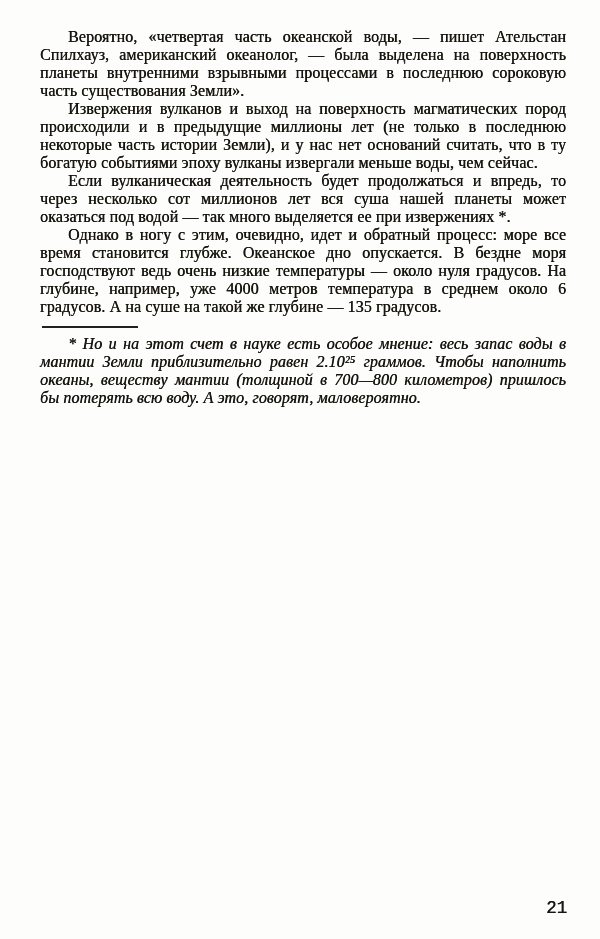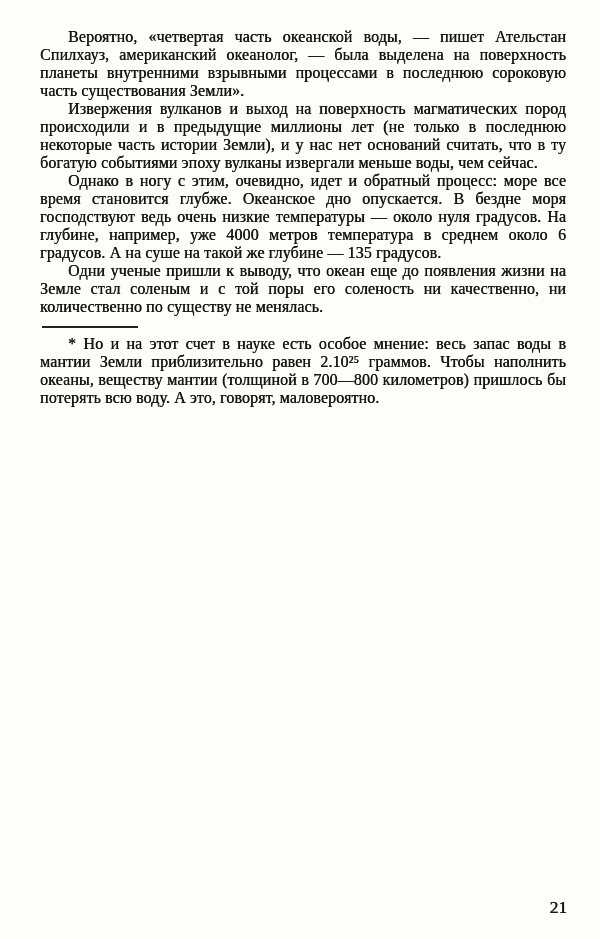"Если вулканическая деятельность будет" p { html: none -> <p>Если вулканическая деятельность будет продолжаться и впредь, то через несколько сот миллионов лет вся суша нашей планеты может оказаться под водой — так много выделяется ее при извержениях *.</p> }
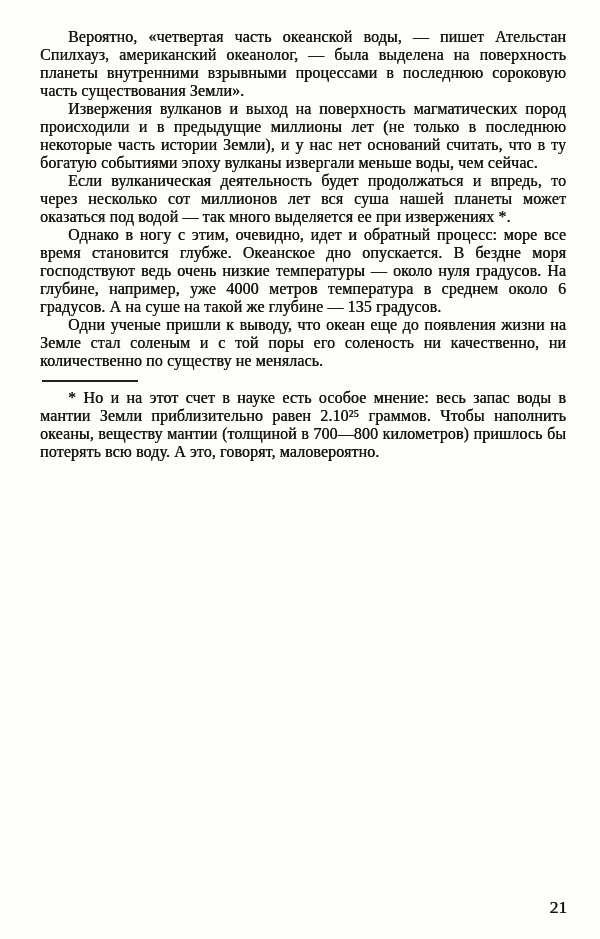"Одни ученые пришли к выводу," p { html: <p>Одни ученые пришли к выводу, что океан еще до появления жизни на Земле стал соленым и с той поры его соленость ни качественно, ни количественно по существу не менялась.</p> -> none }
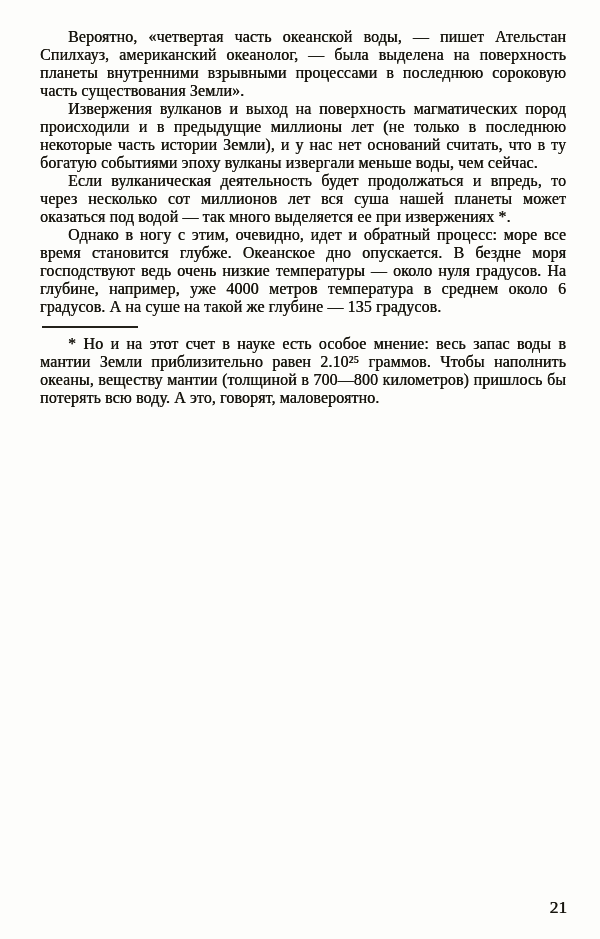"* Но и на этот" .footnote-text { font-style: none -> italic }
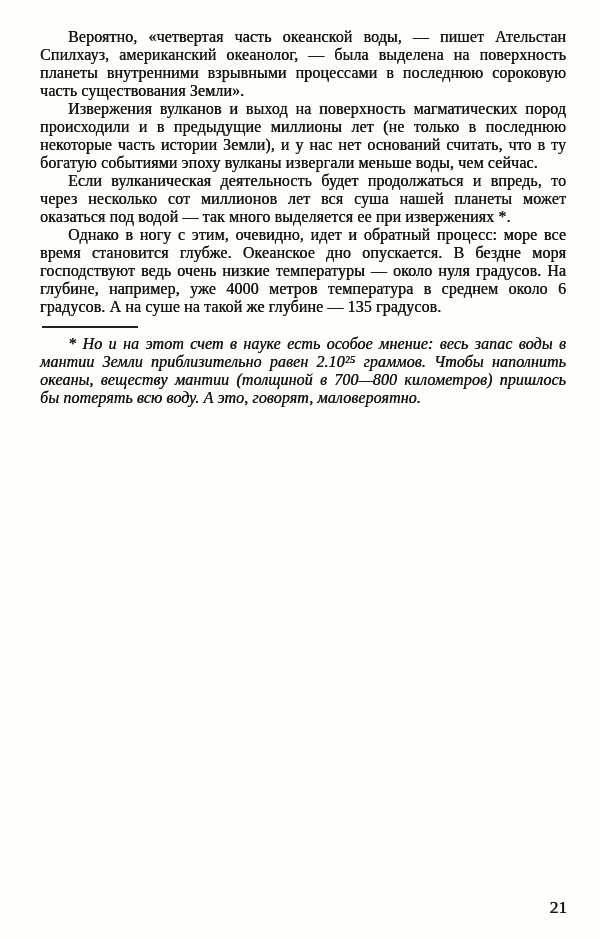"21" .page-number { font-family: none -> Liberation Mono, monospace }
